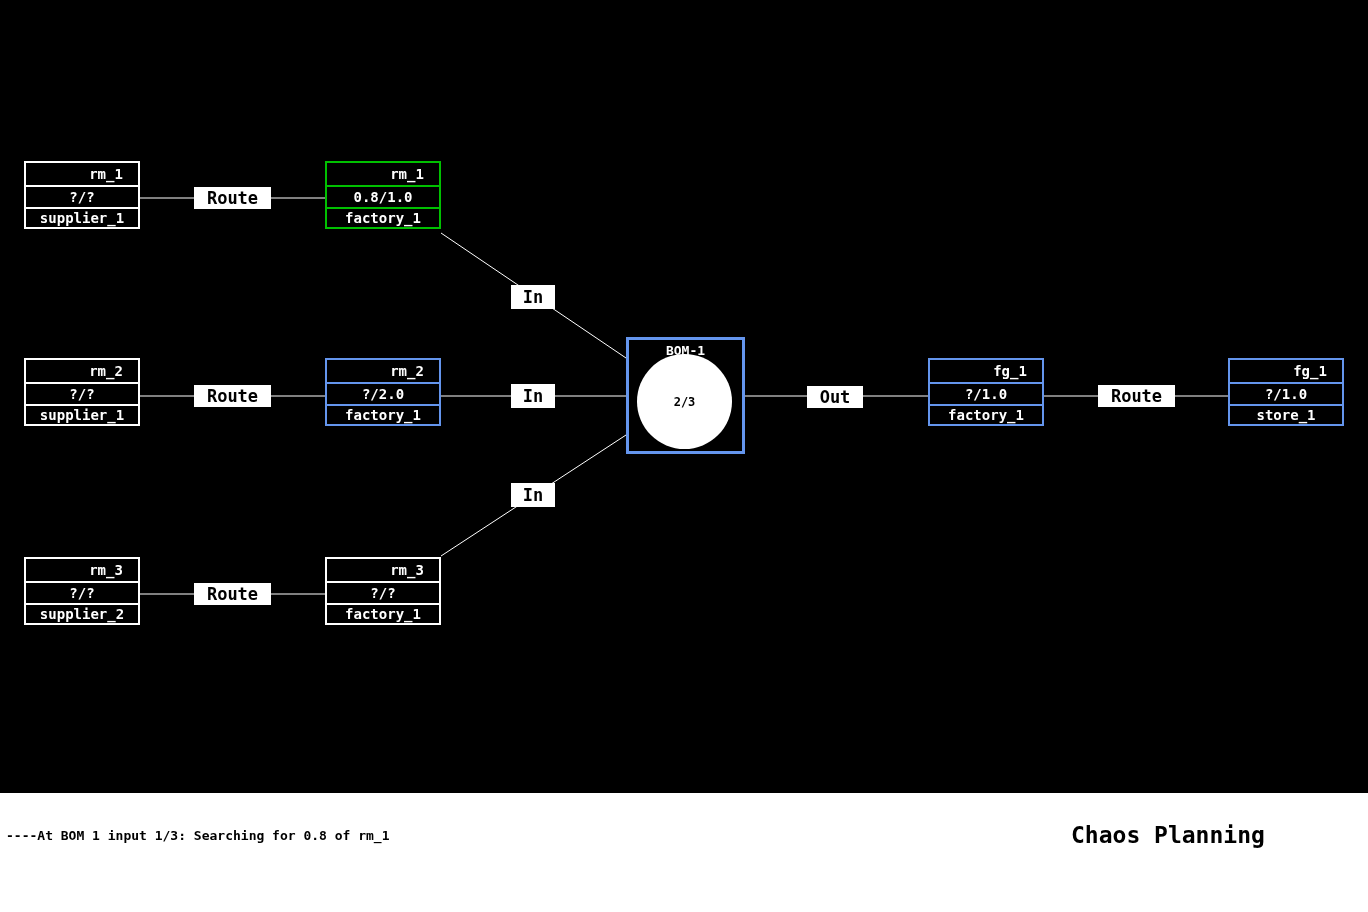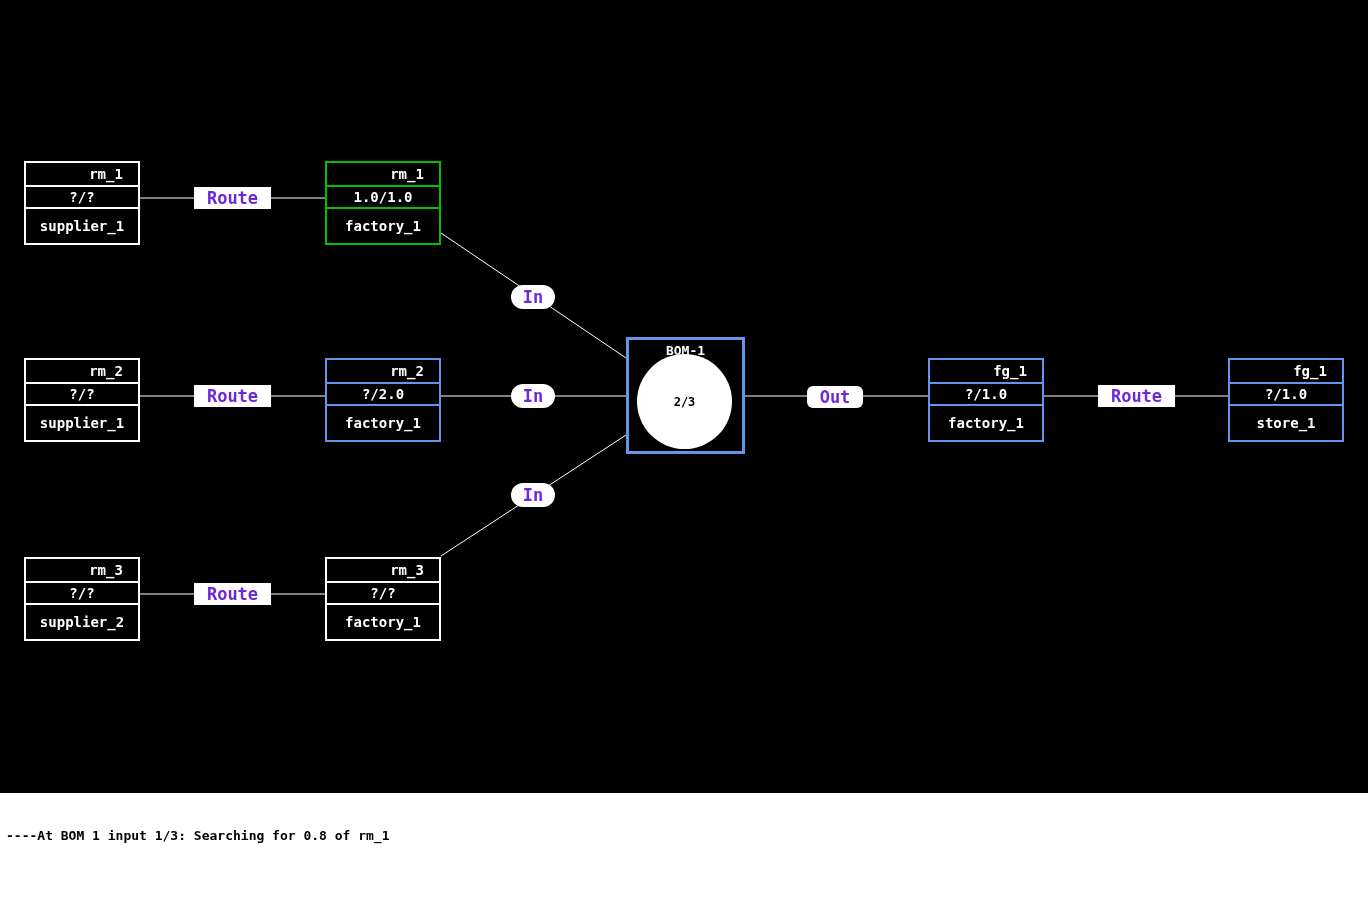"Route" .edge-label { color: #6d28d9 -> #000000 }
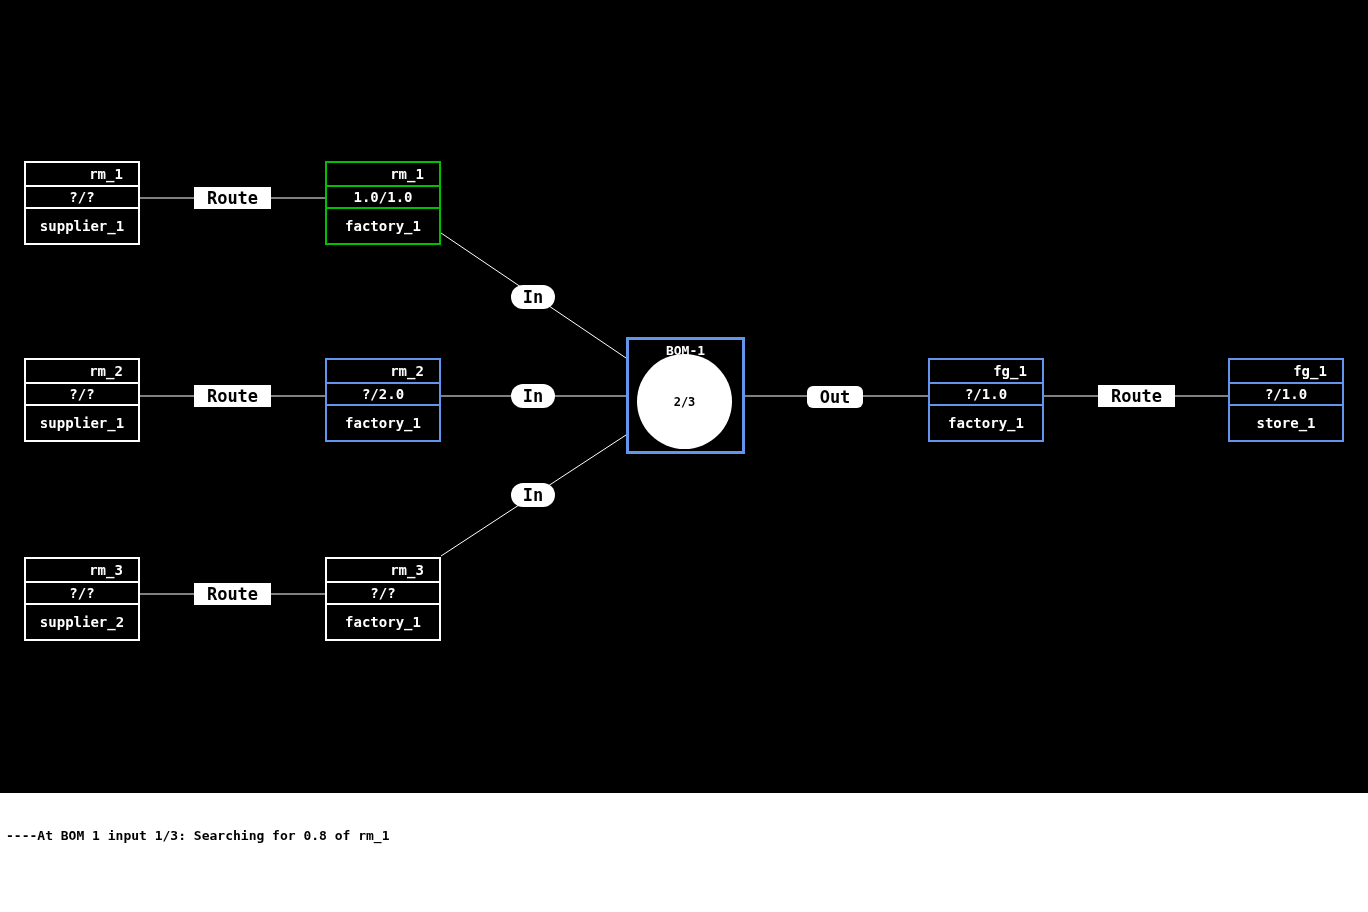"1.0/1.0" div.cell { text: 1.0/1.0 -> 0.8/1.0 }
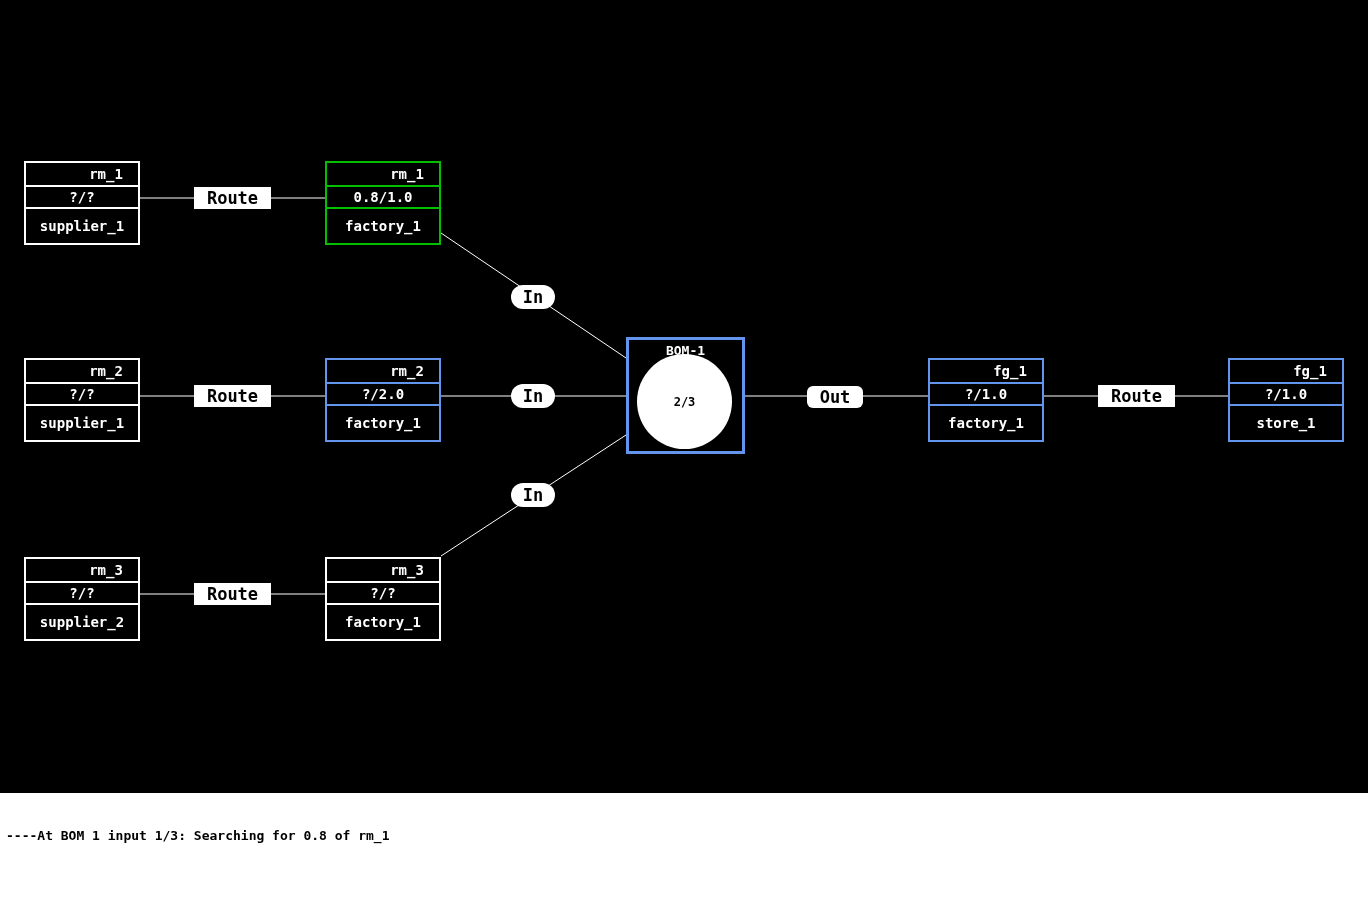"supplier_1" .cell.loc { height: 36px -> 20px }
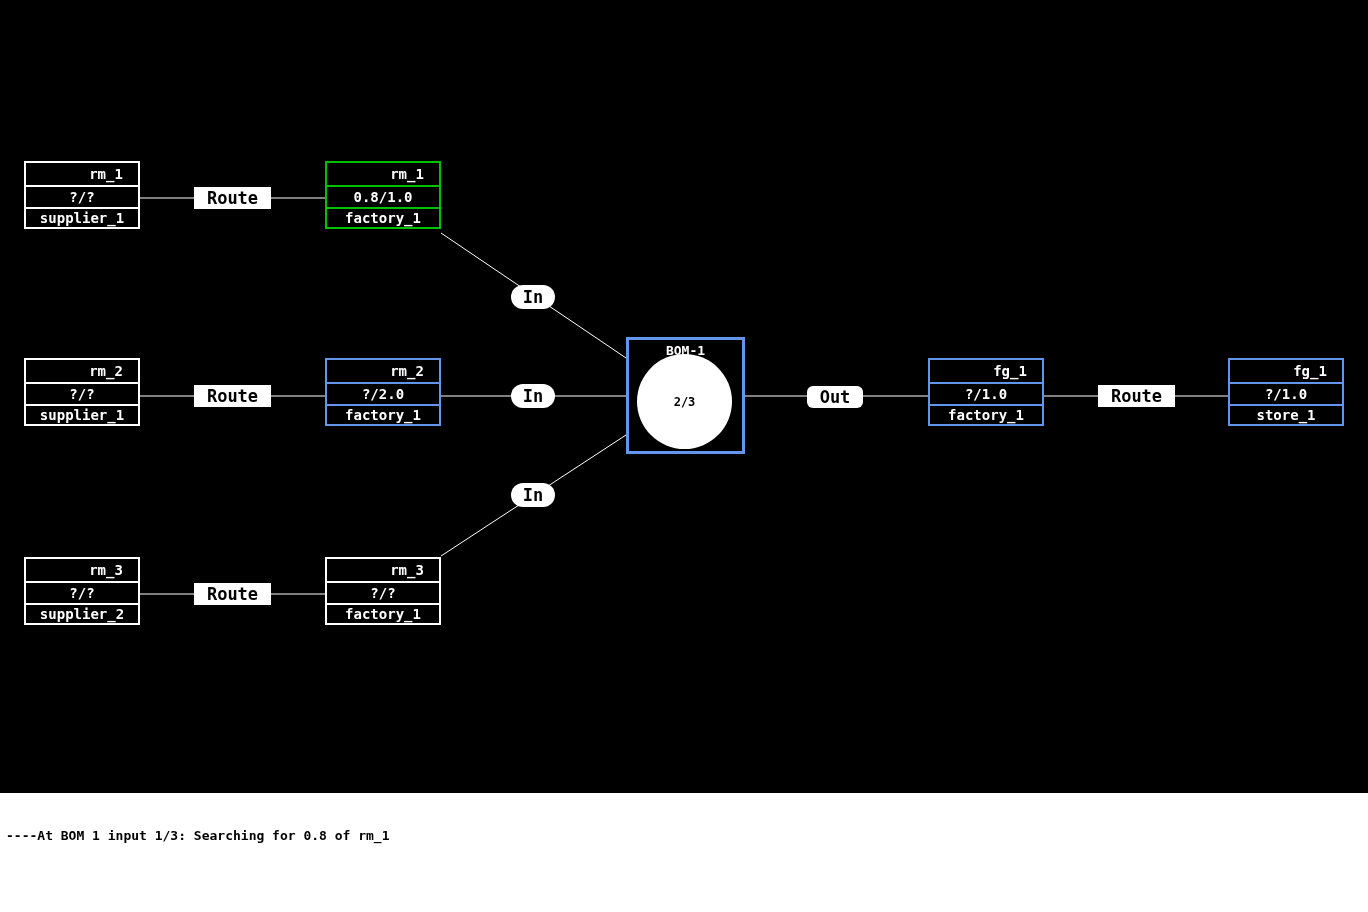"In" .lbl-in { border-radius: 12px -> none }
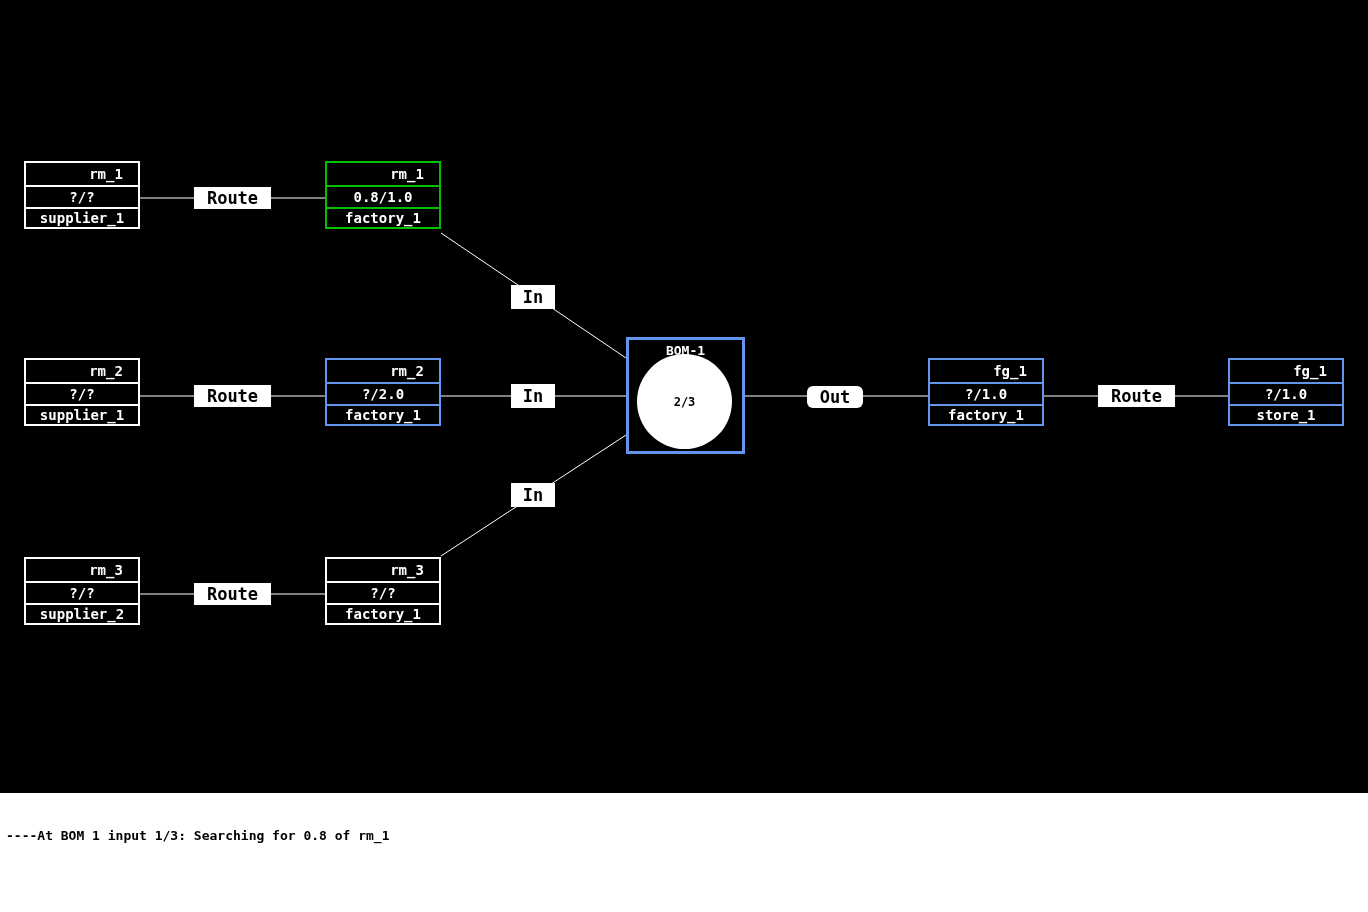"Out" .lbl-out { border-radius: 6px -> none }
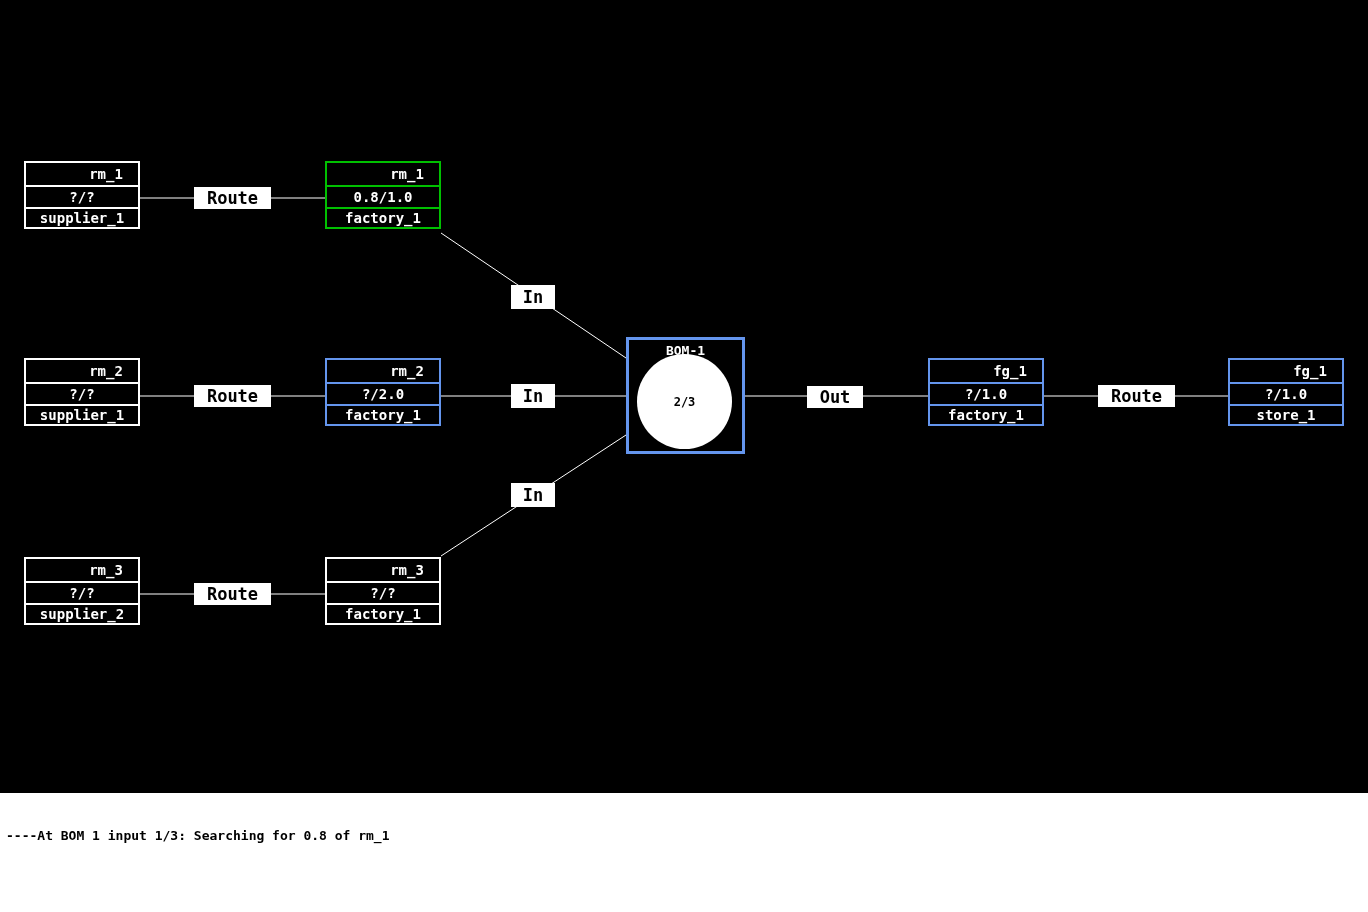"Chaos Planning" div.brand-title { html: none -> <div>Chaos Planning</div> }
